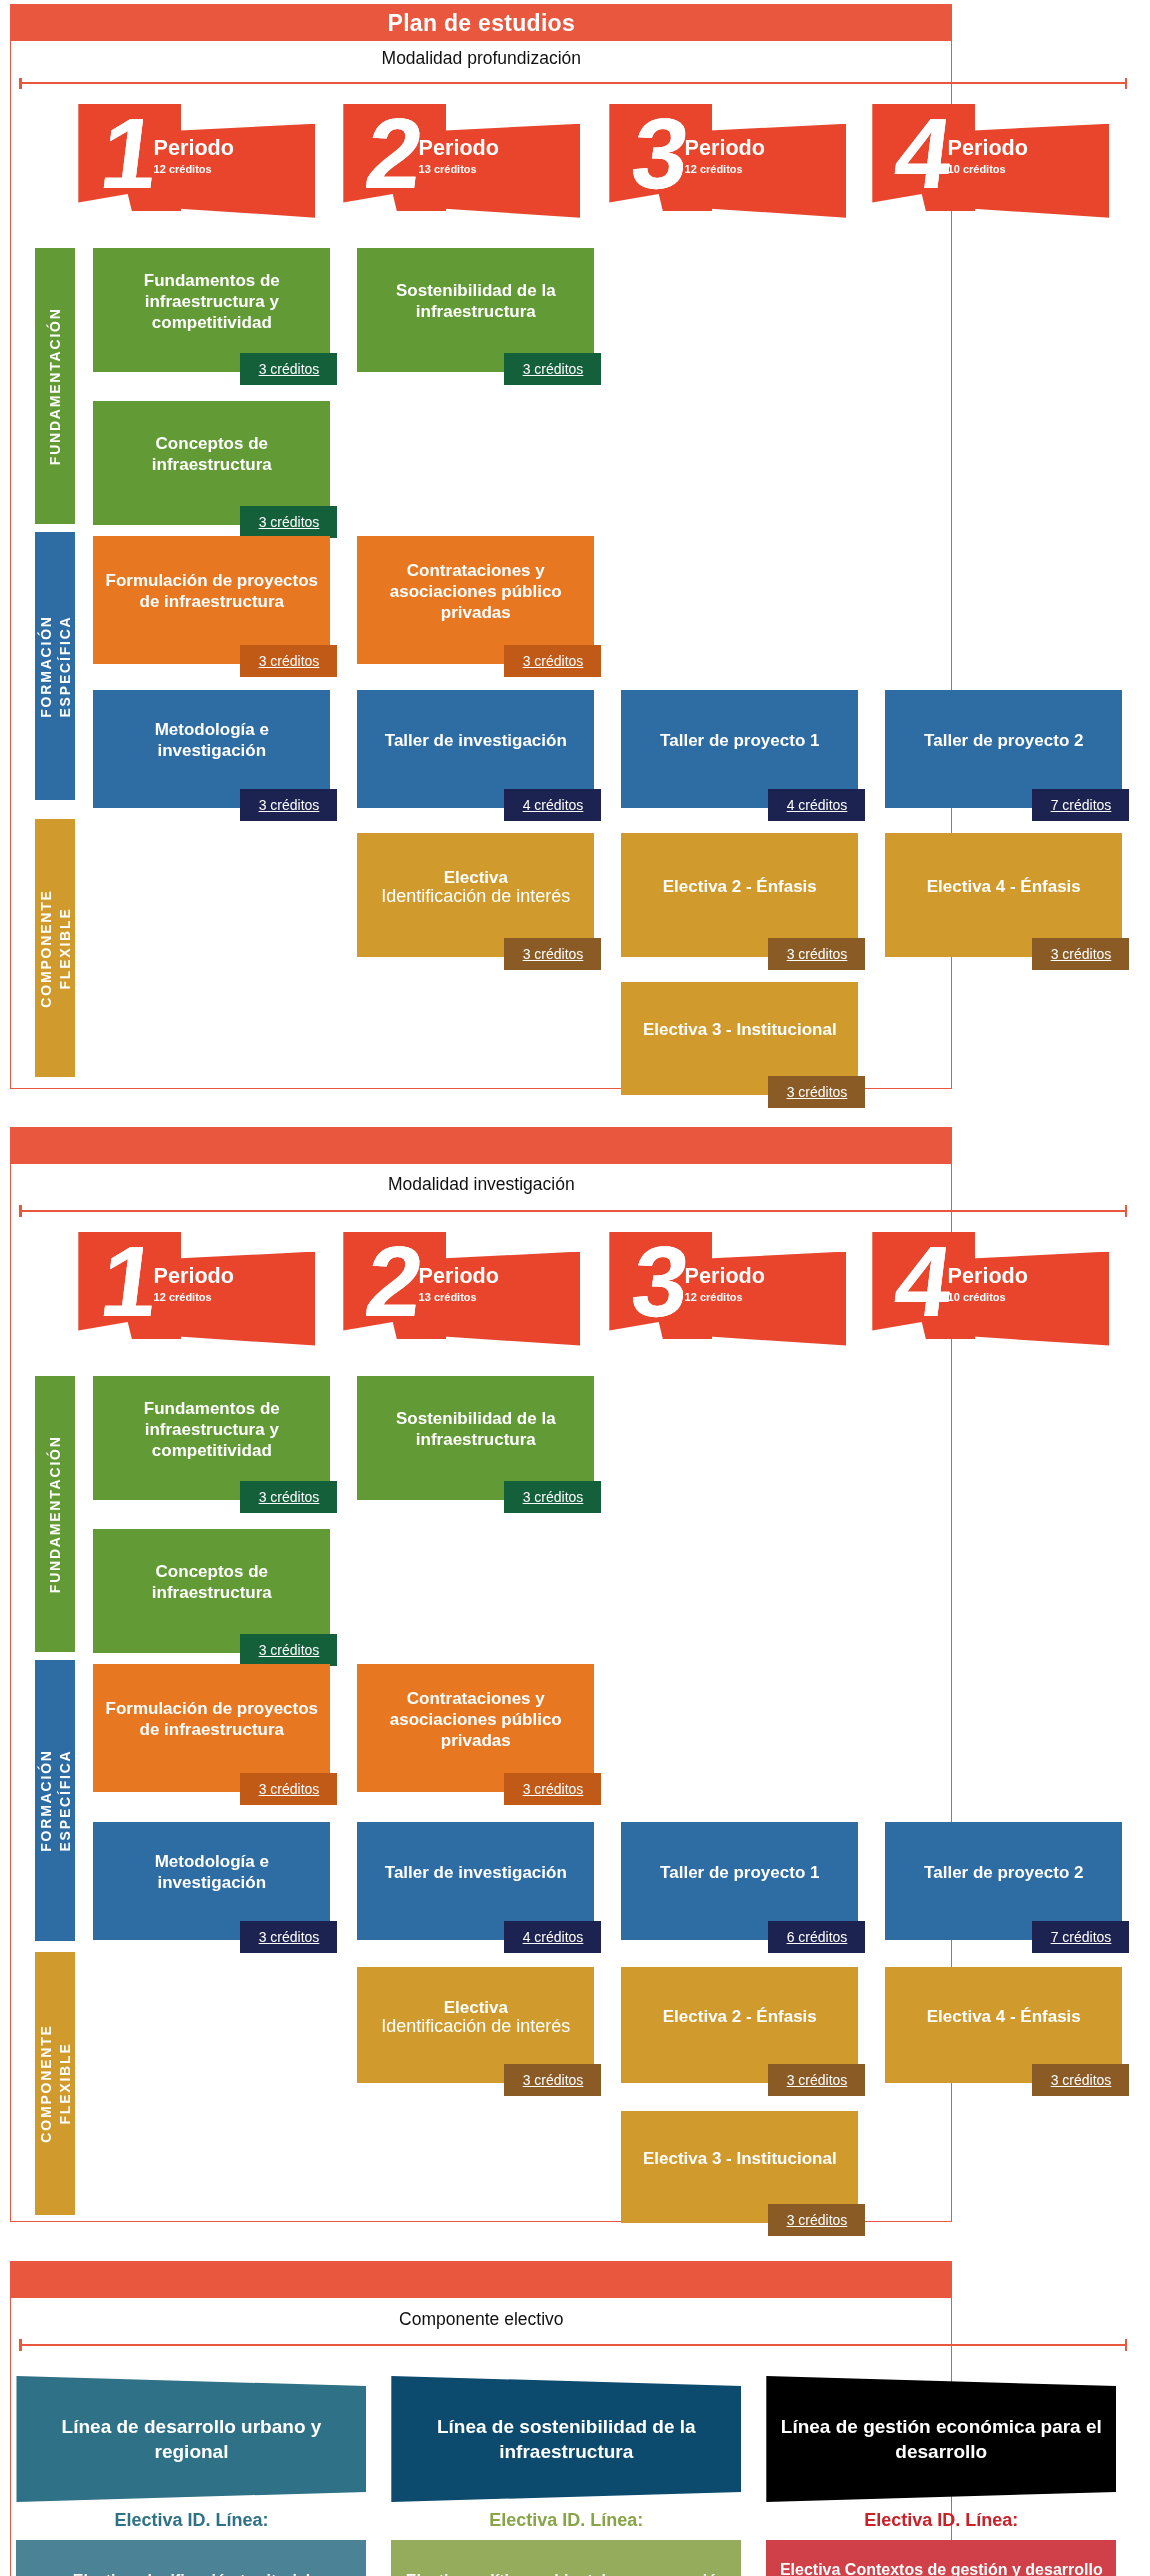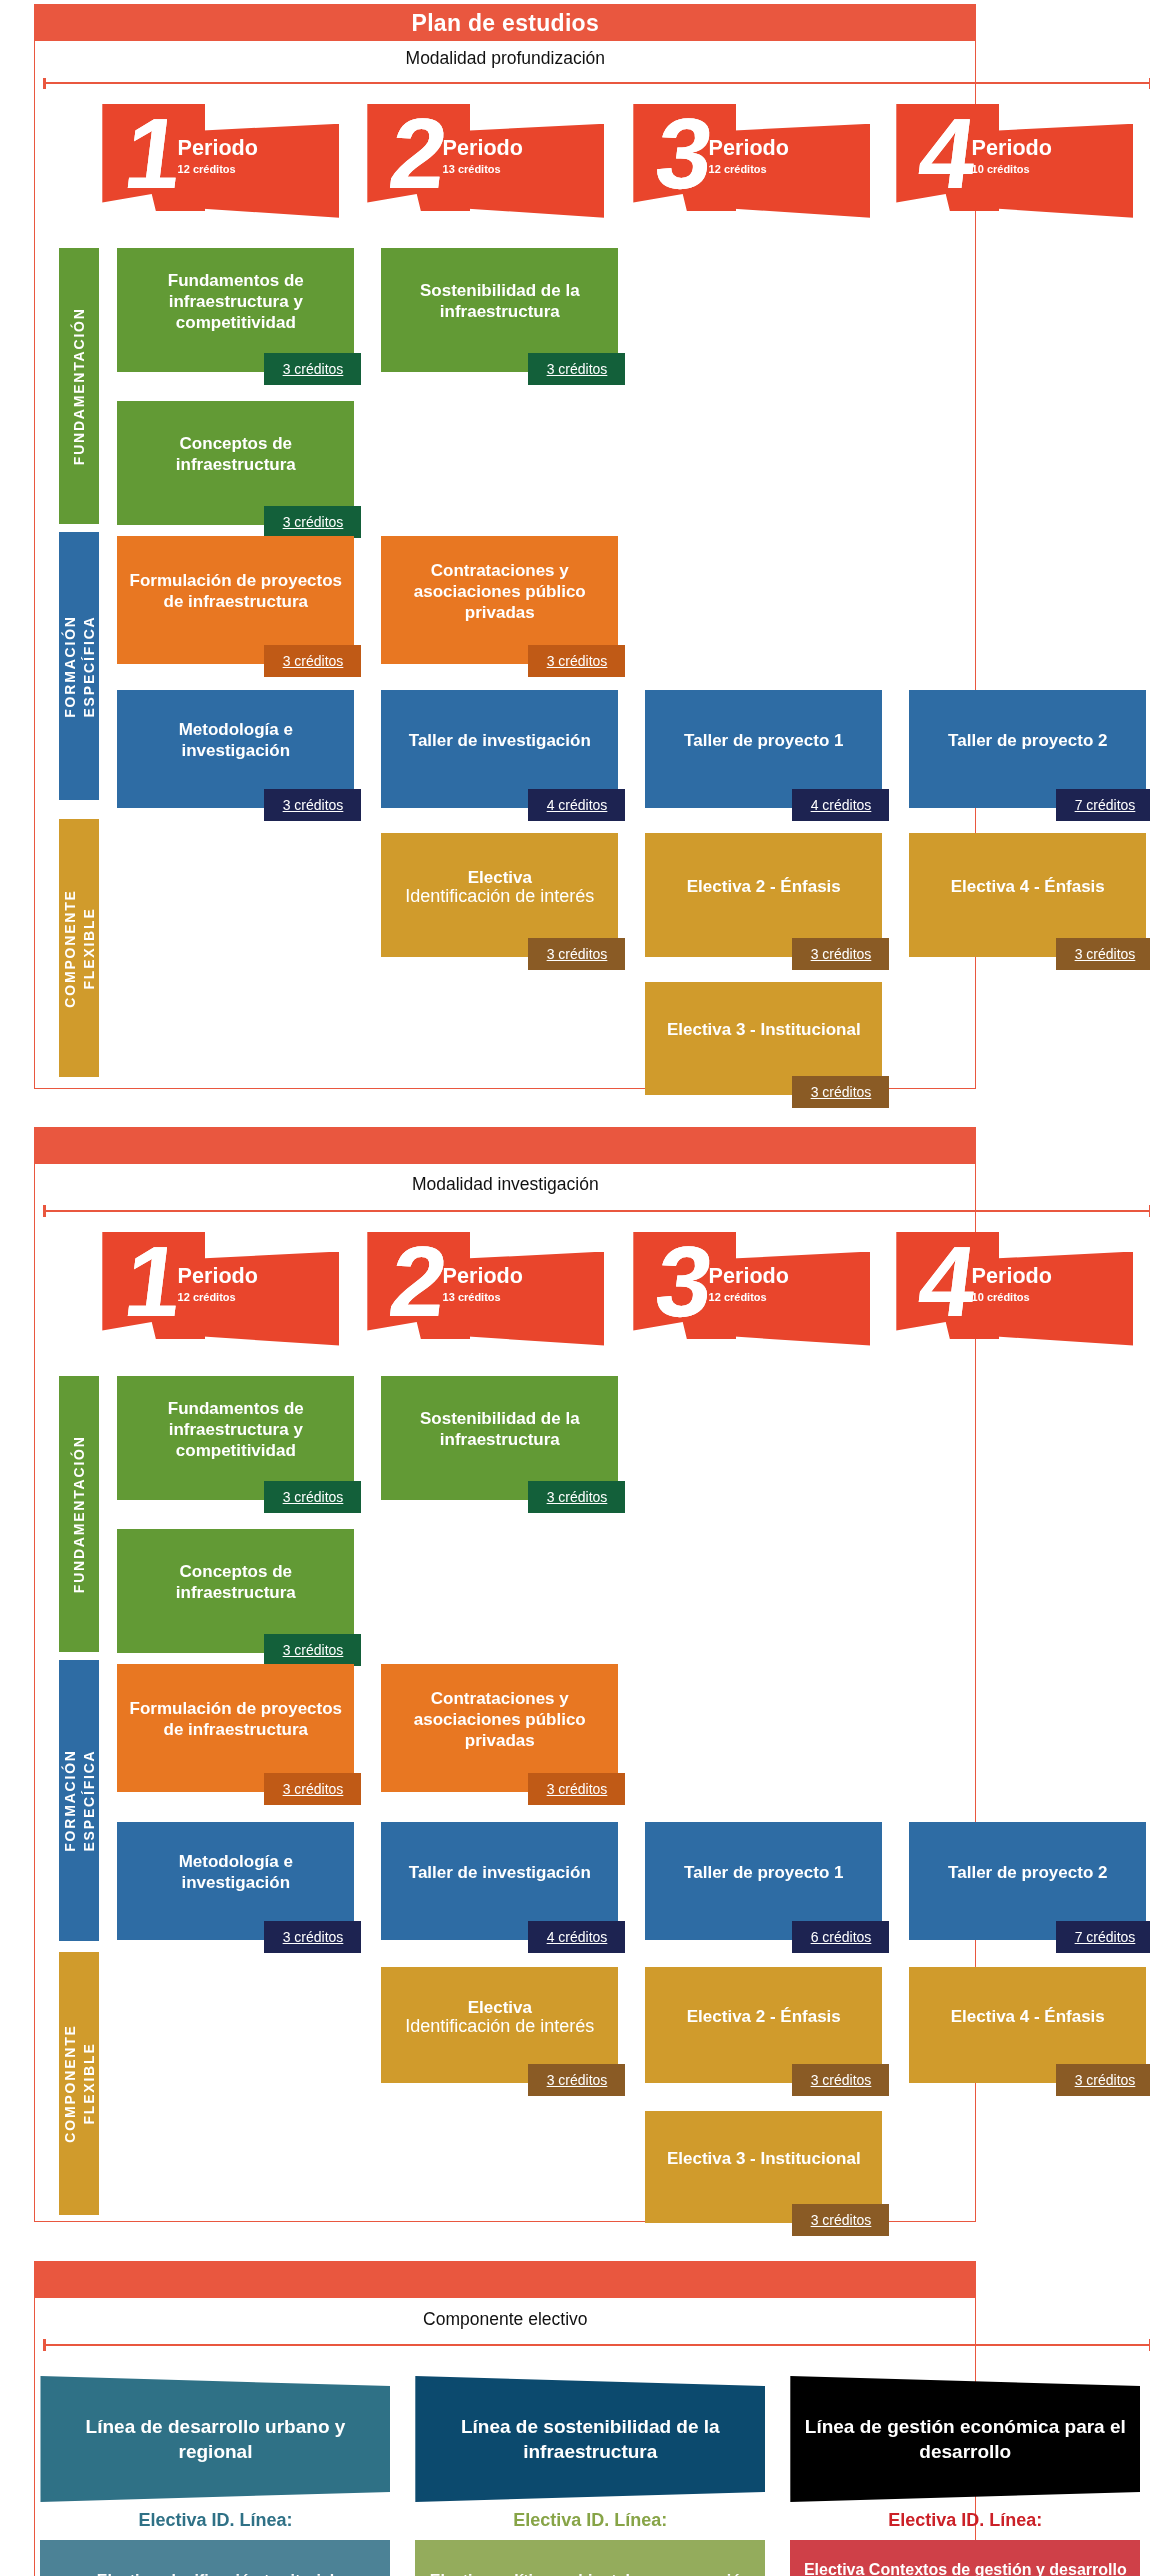"Plan de estudios" .section { margin-left: 24px -> none }
